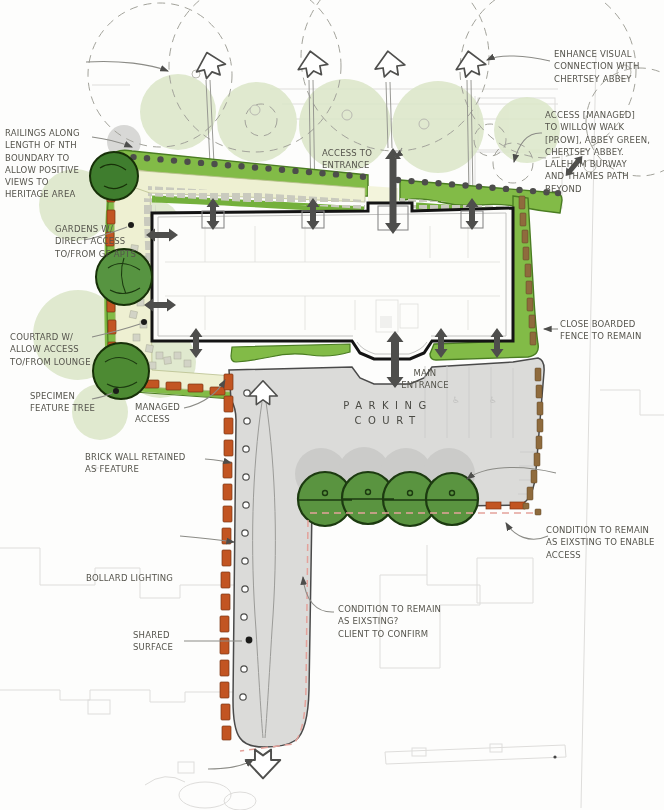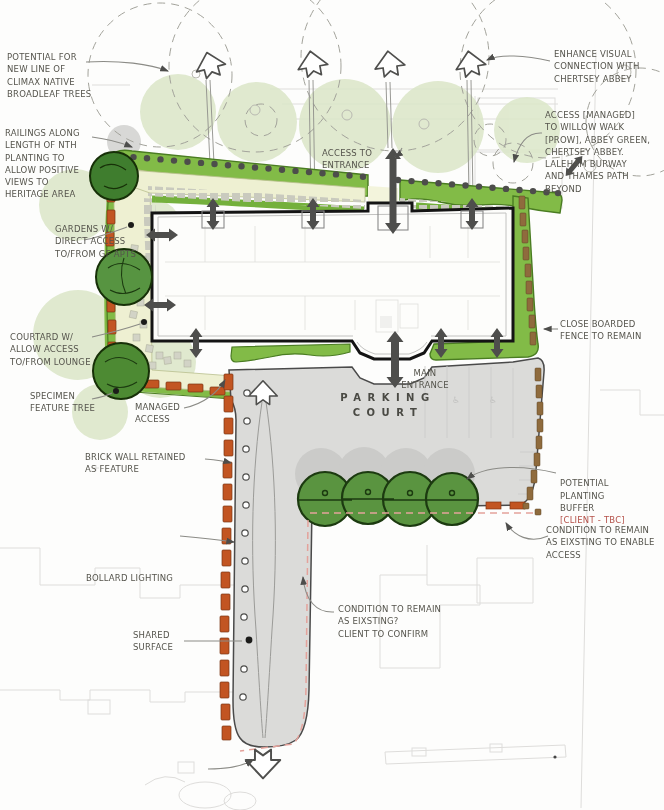"POTENTIAL FOR" div.ann { html: <div>POTENTIAL FOR NEW LINE OF CLIMAX NATIVE BROADLEAF TREES</div> -> none }
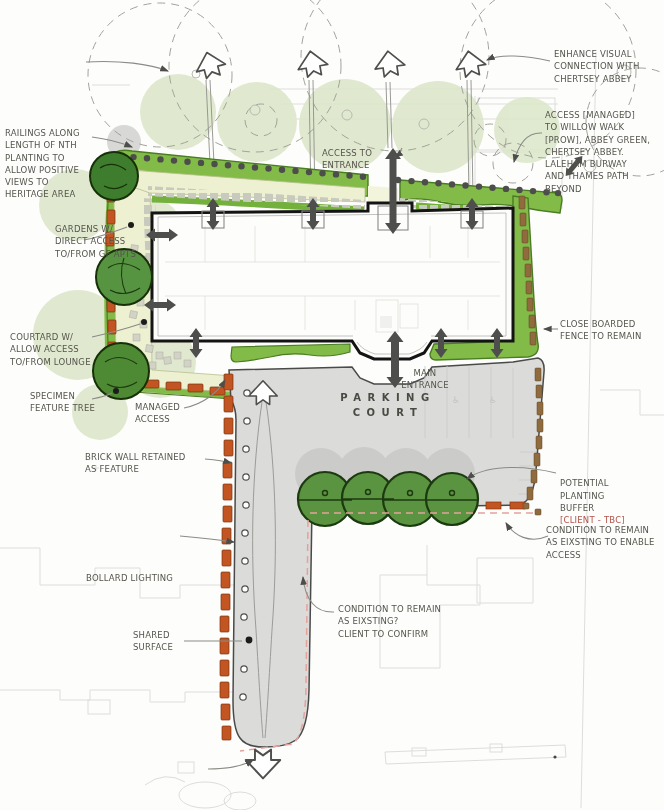"RAILINGS ALONG" div.ann { text: PLANTING -> BOUNDARY }
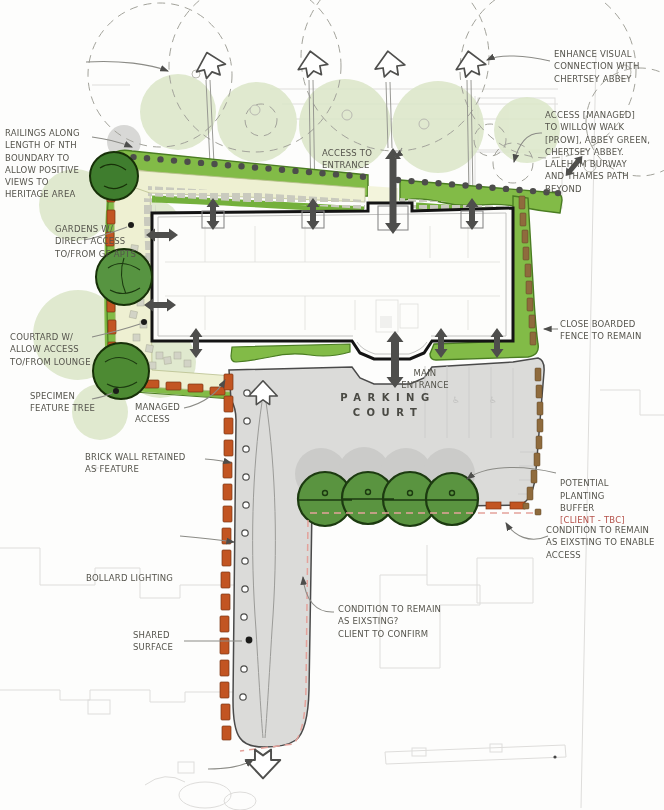"PARKING" div.ann { font-weight: bold -> none; top: 390px -> 398px }
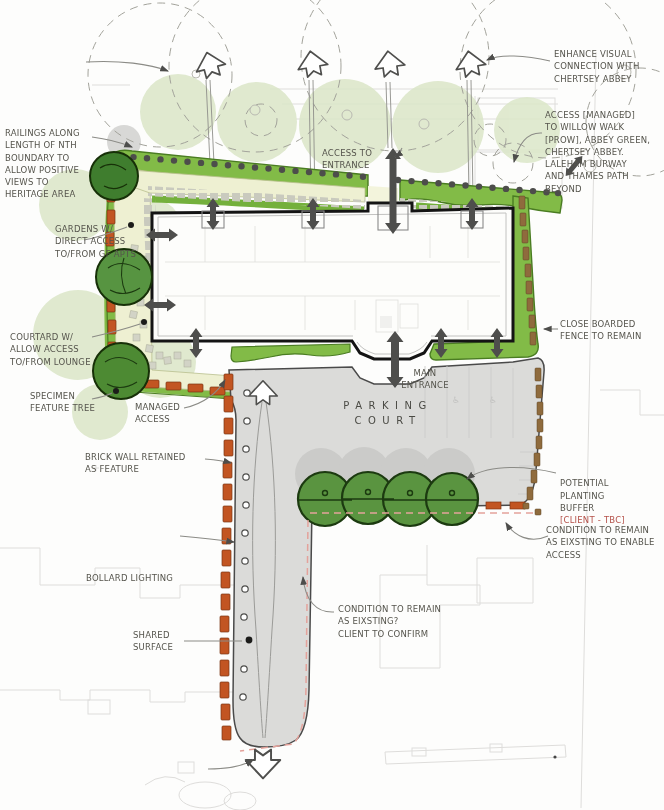"POTENTIAL" div.ann { html: <div> <span>POTENTIAL PLANTING BUFFER</span> <span>[CLIENT - TBC]</span> </div> -> none }
